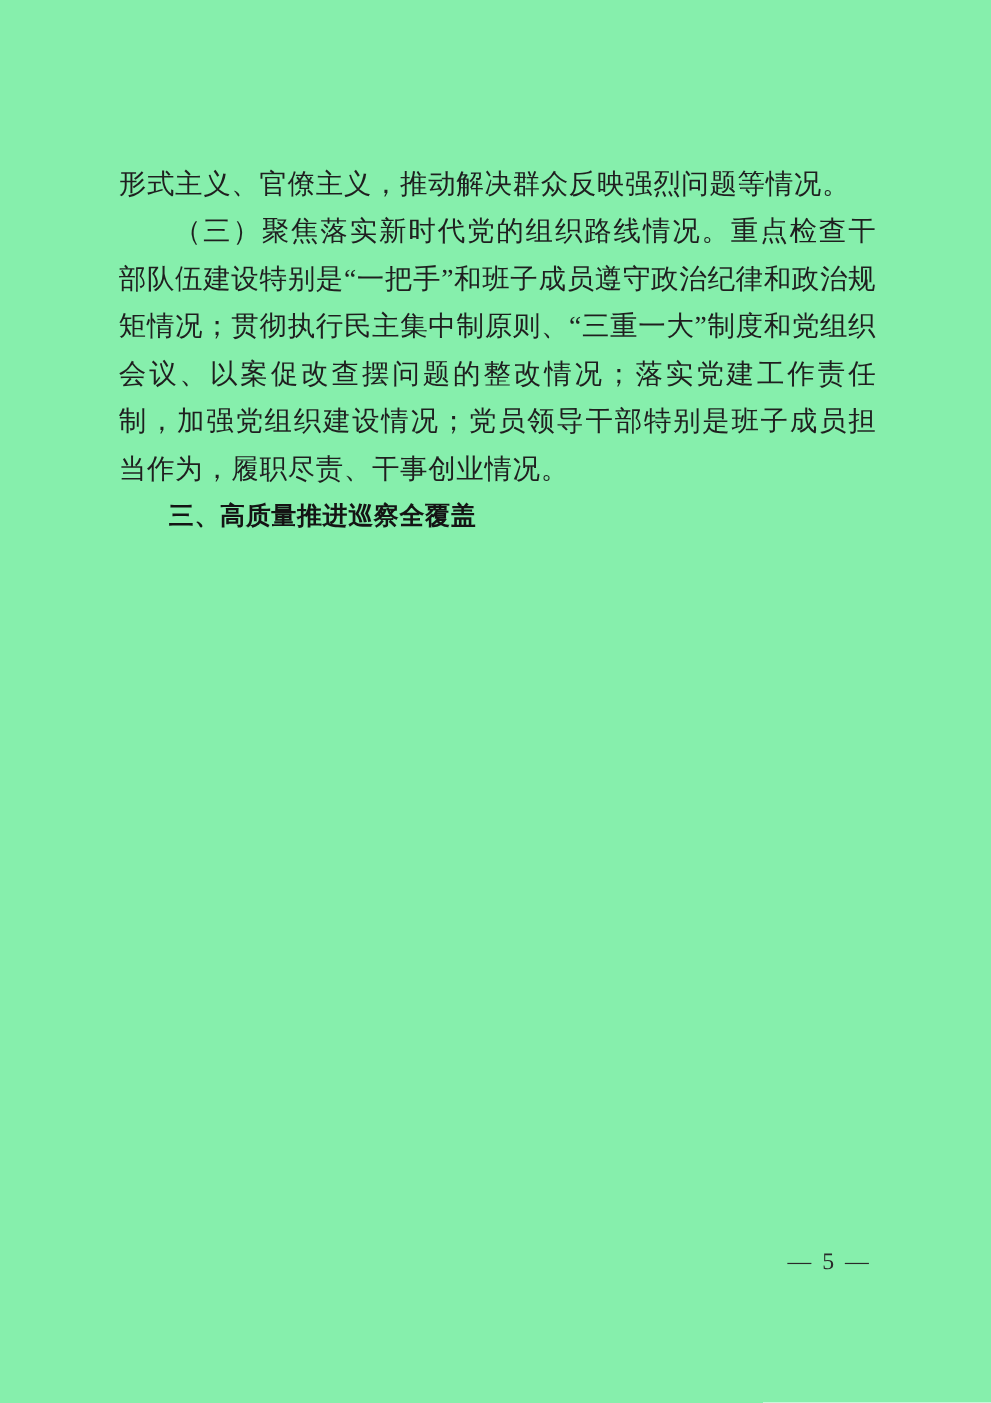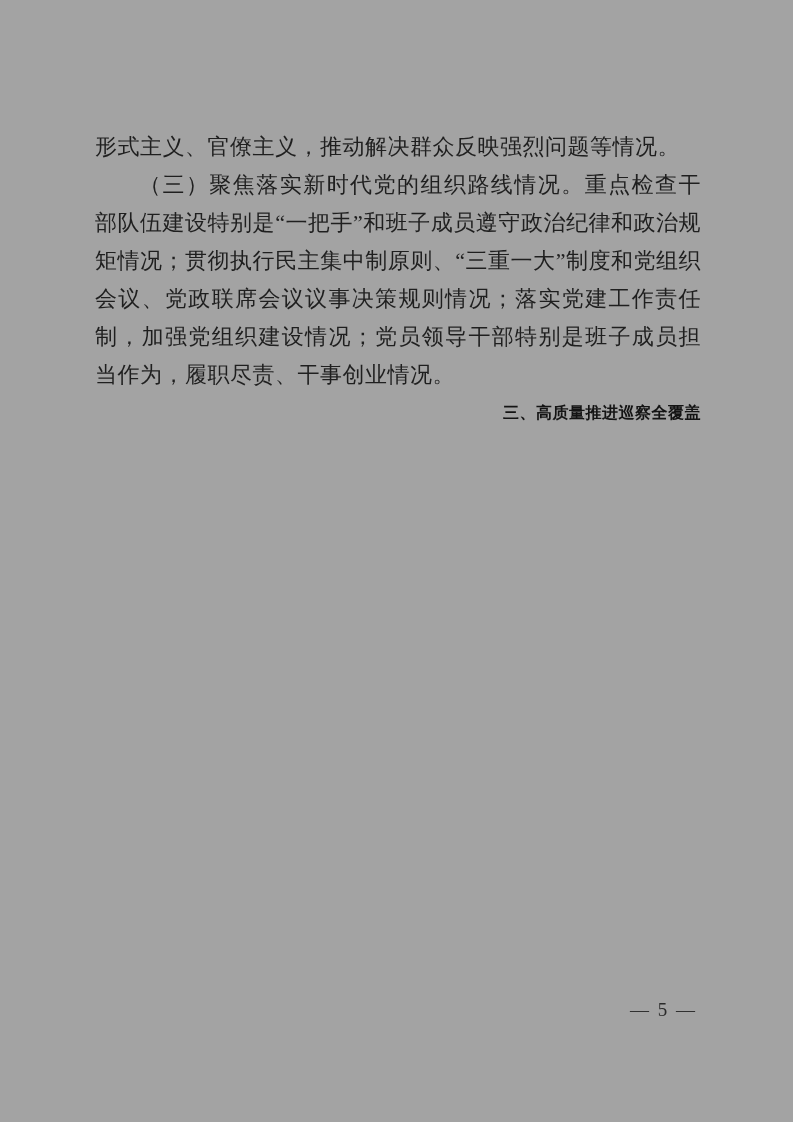"形式主义、官僚主义，推动解决群众反映强烈问题等情况。" .page { background: #a3a3a3 -> #86efac }
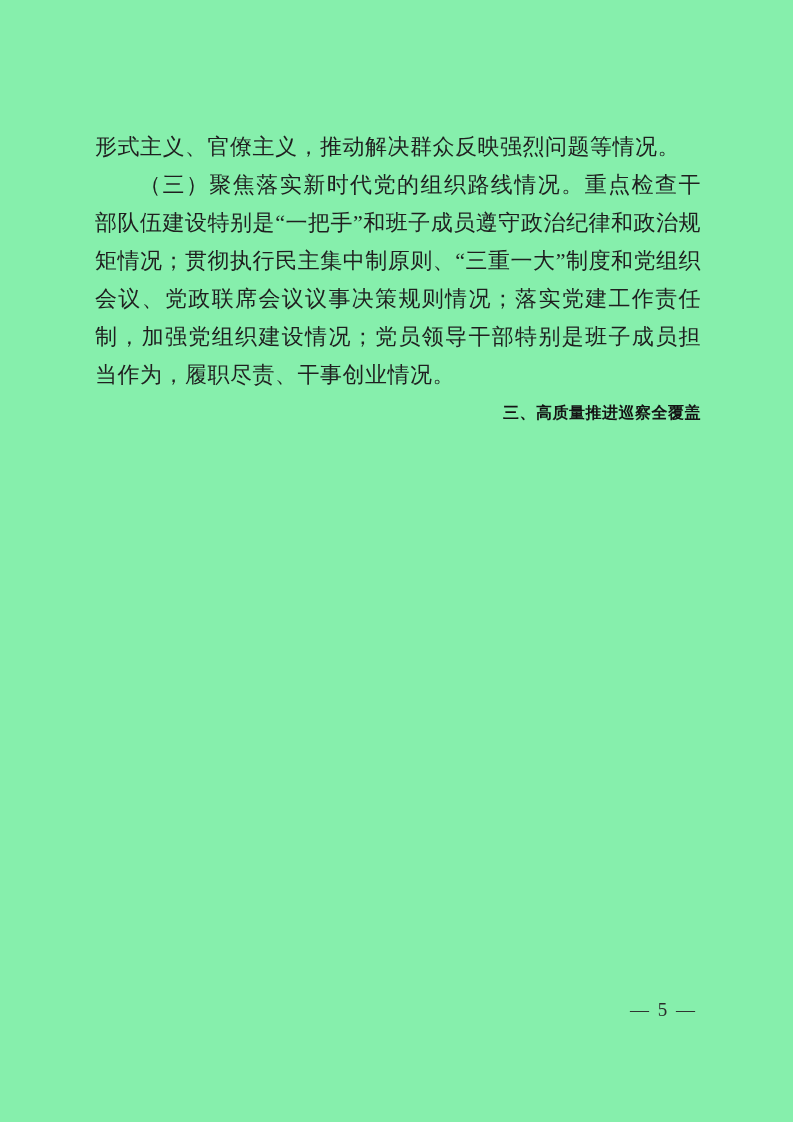"（三）聚焦落实新时代党的组织路线情况。重点检查干部队伍建设特别是“一把手”和班子" p.indent { text: 党政联席会议议事决策规则 -> 以案促改查摆问题的整改 }
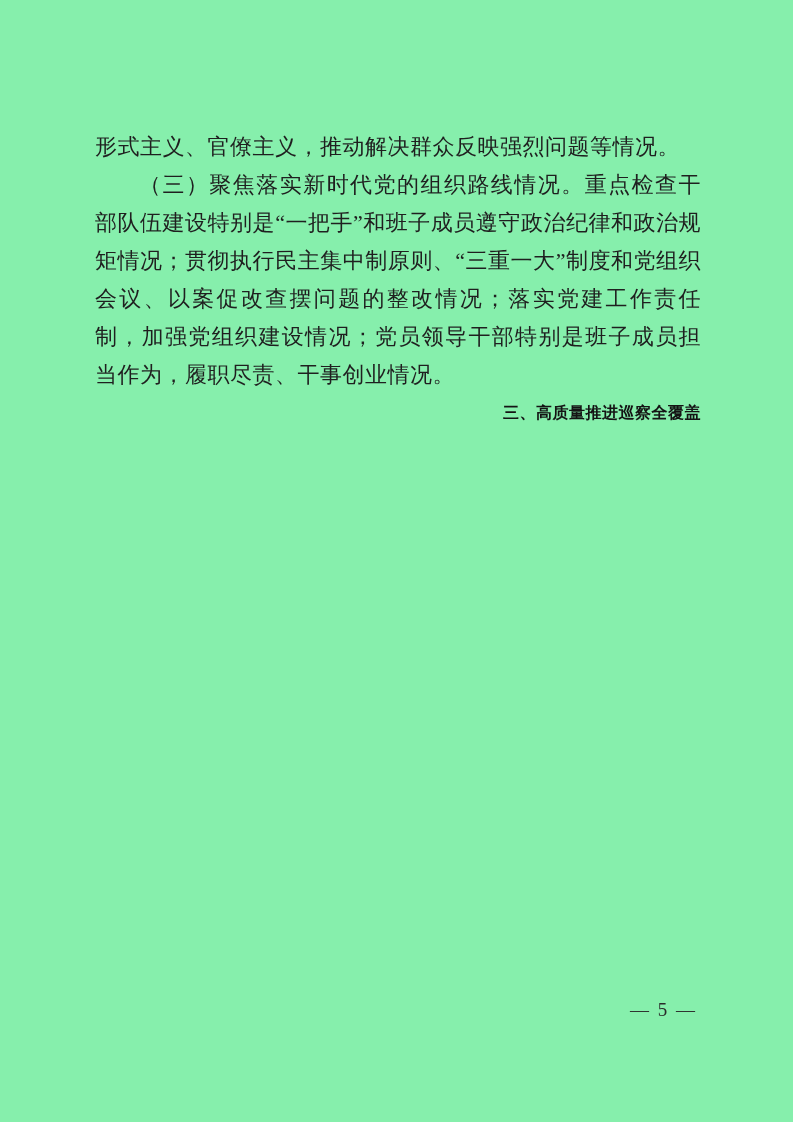"三、高质量推进巡察全覆盖" .content p.heading { font-size: 16px -> 20px; text-align: right -> left }
